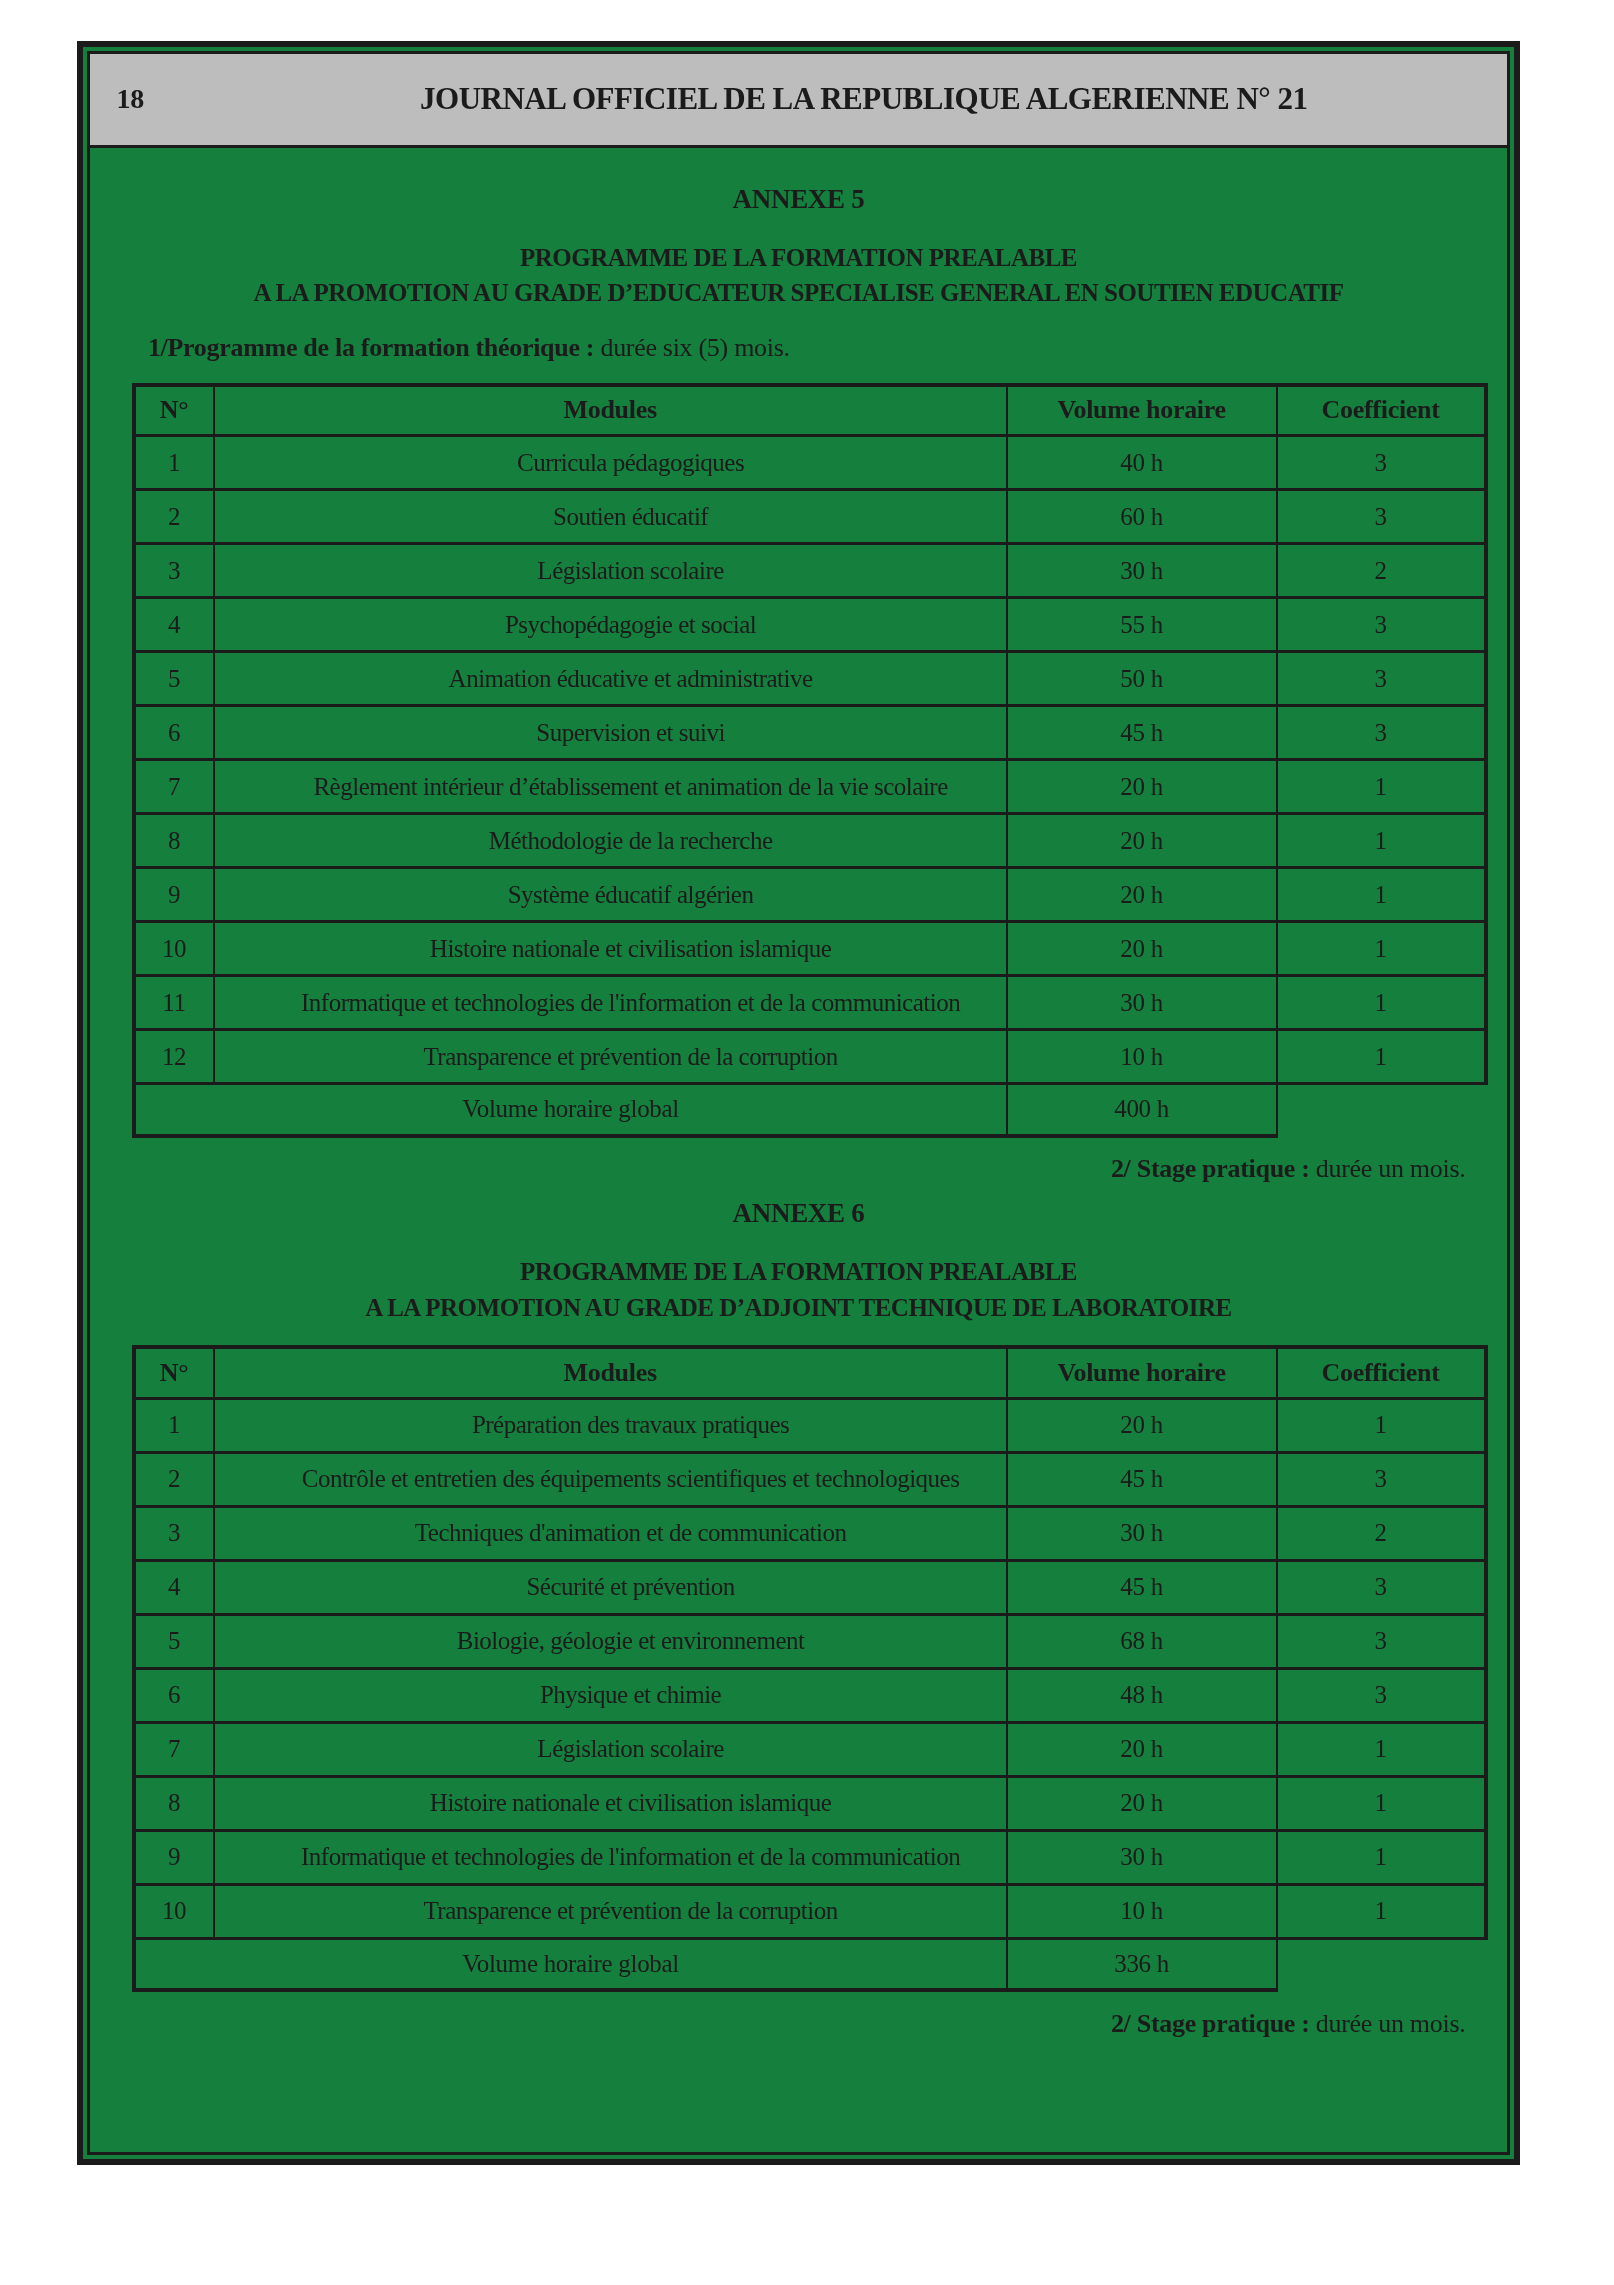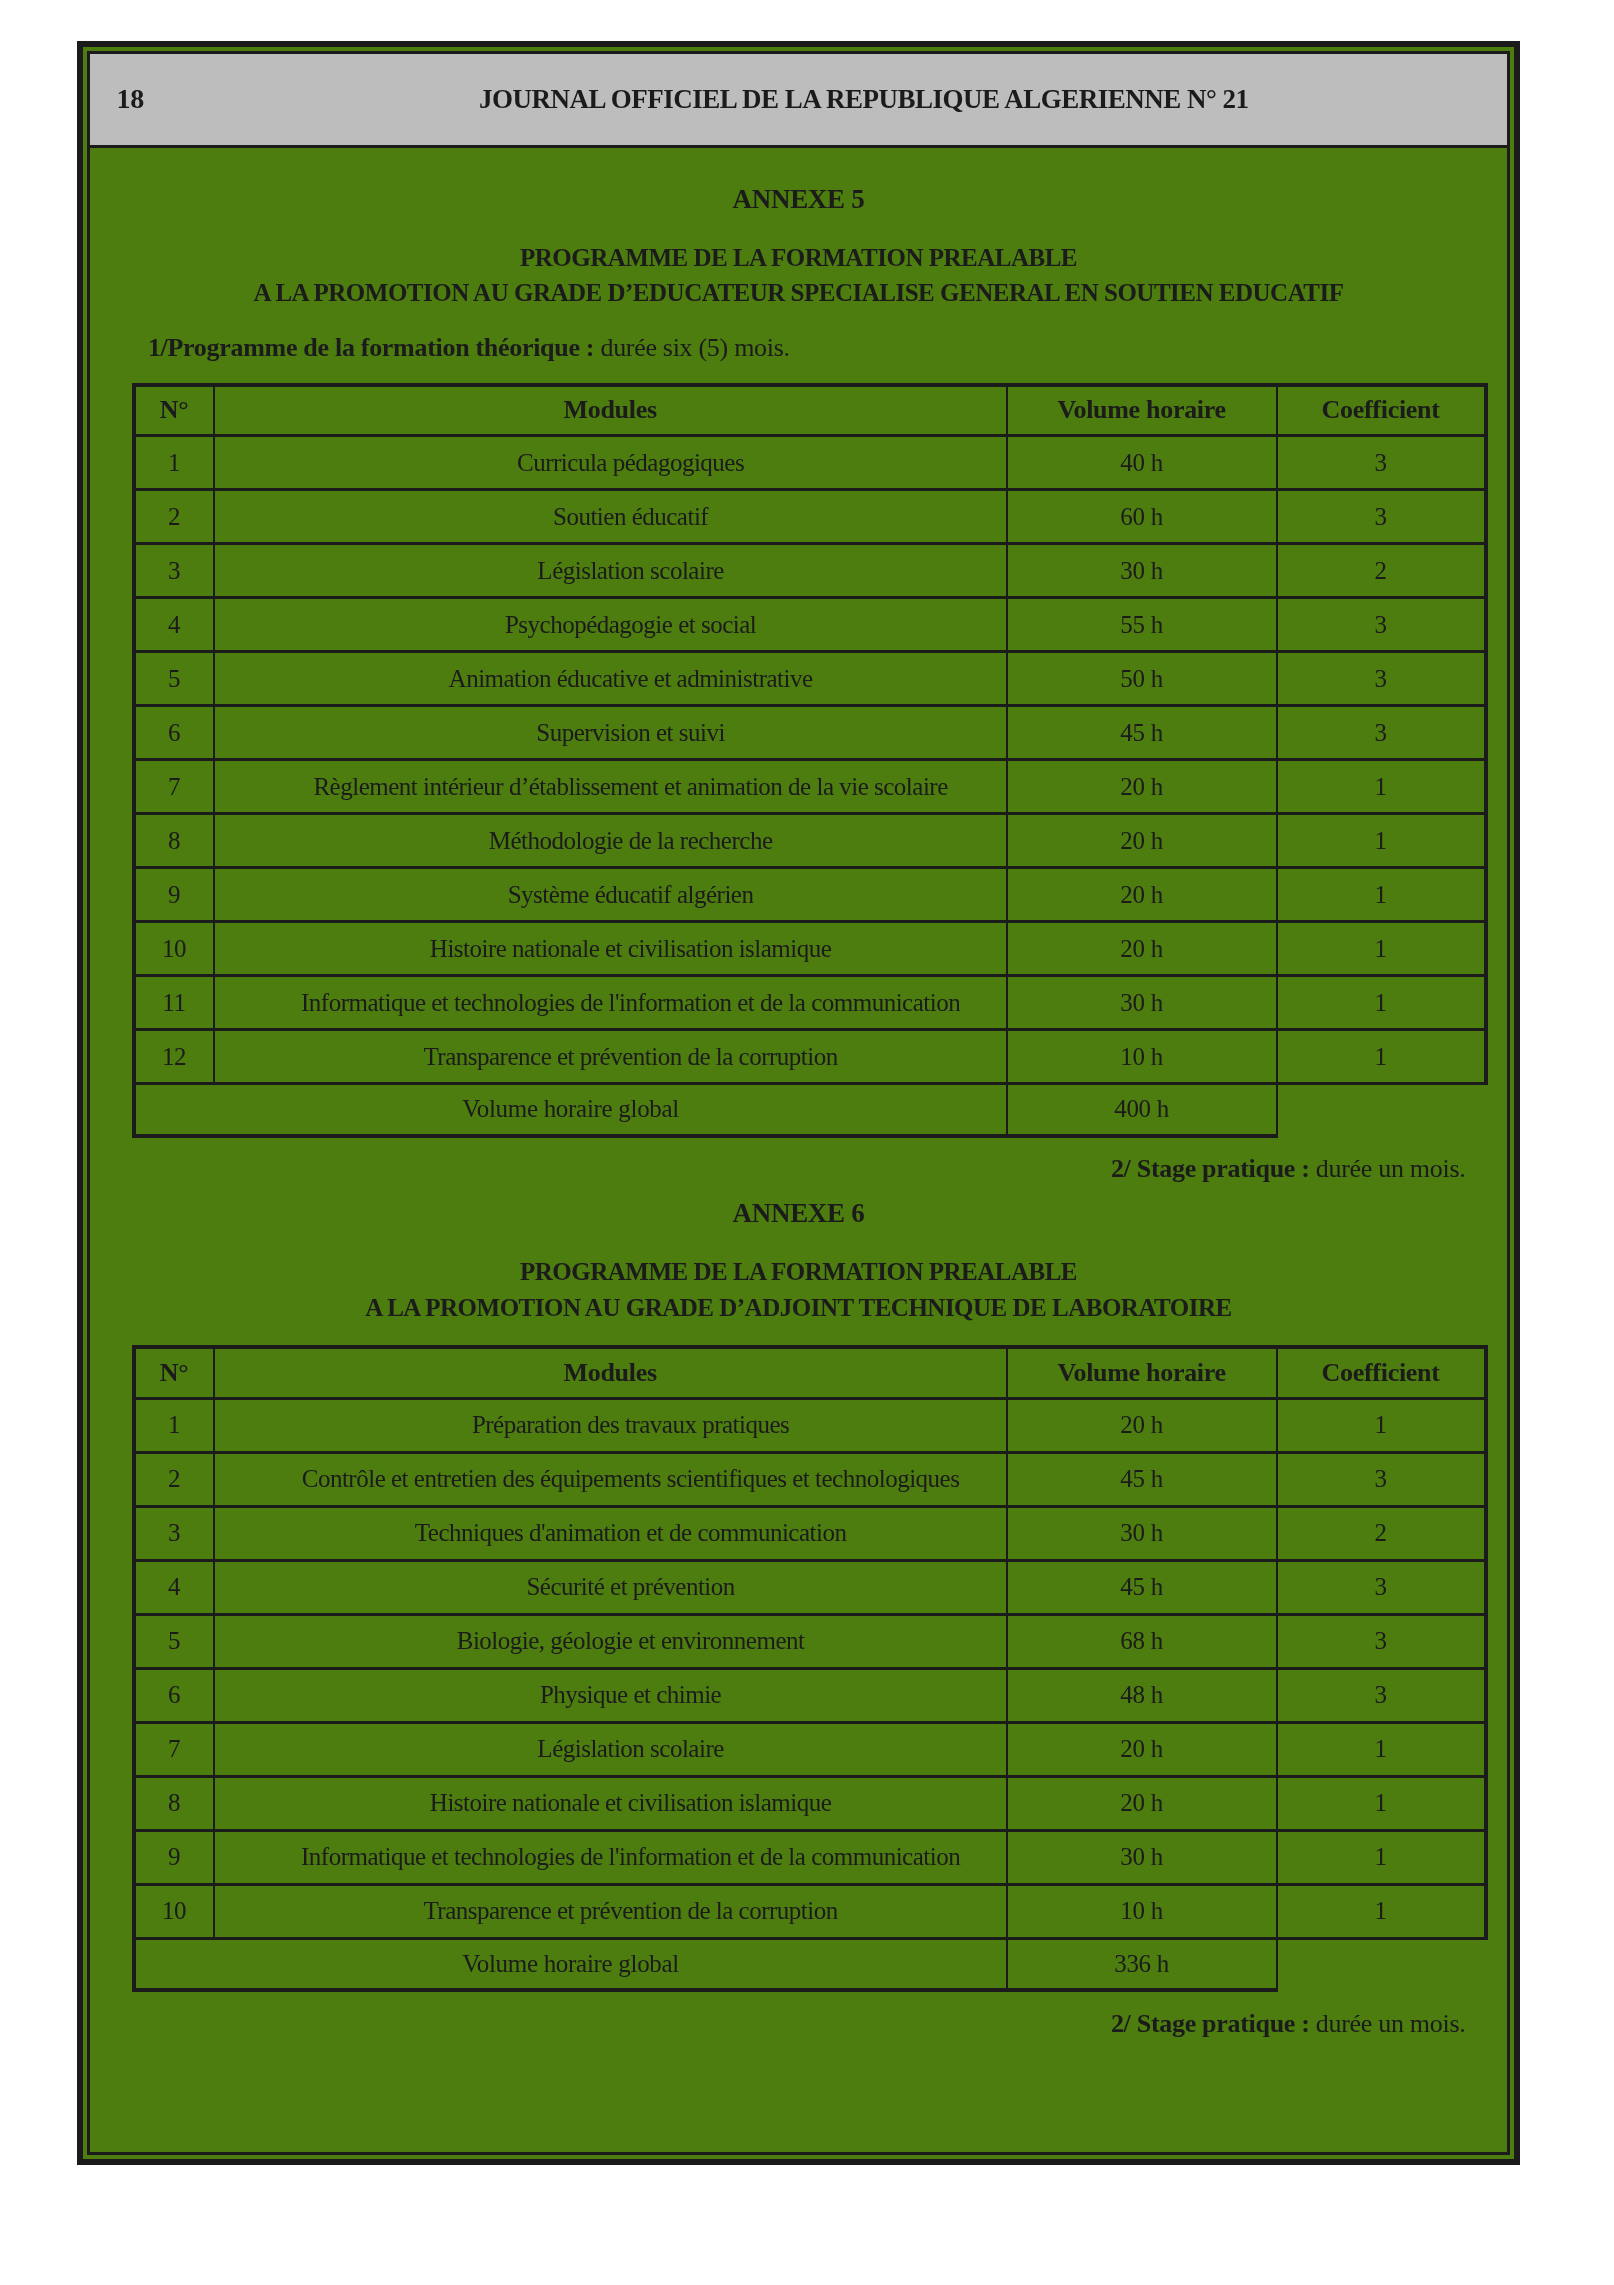"18" .page-frame { background: #4d7c0f -> #15803d }
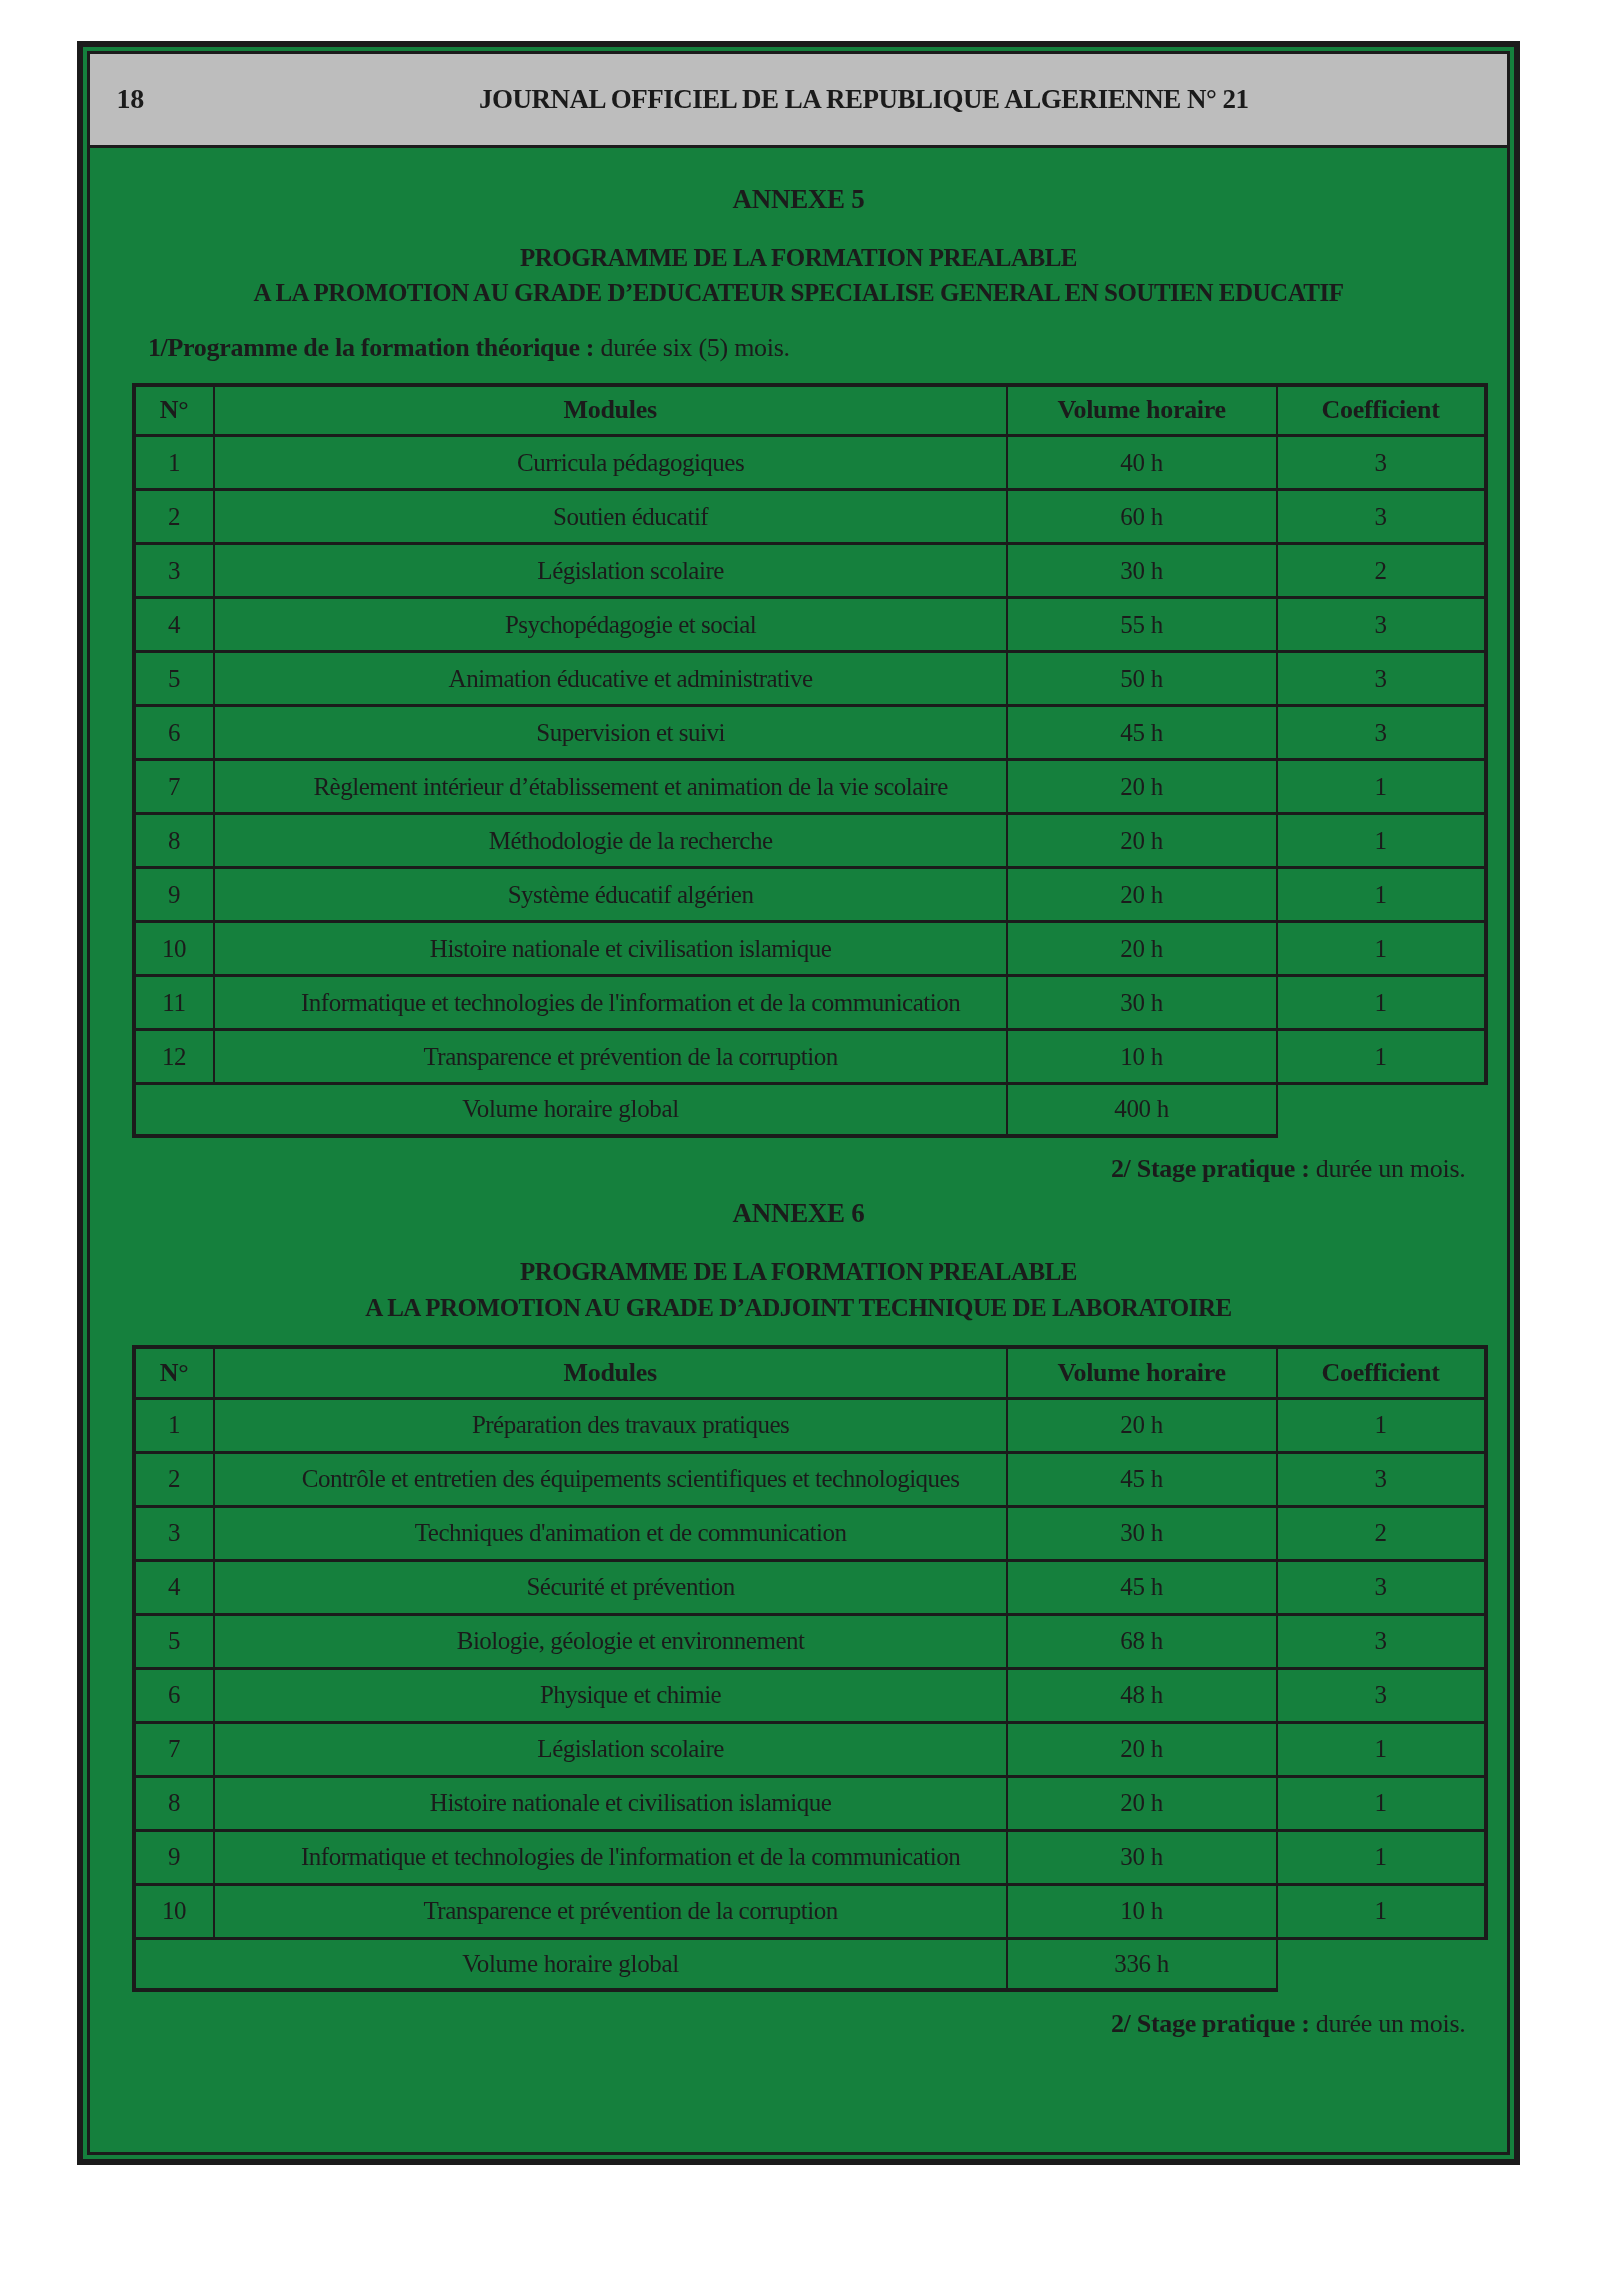"JOURNAL OFFICIEL DE LA REPUBLIQUE" .journal-title { font-size: 27px -> 31px }
